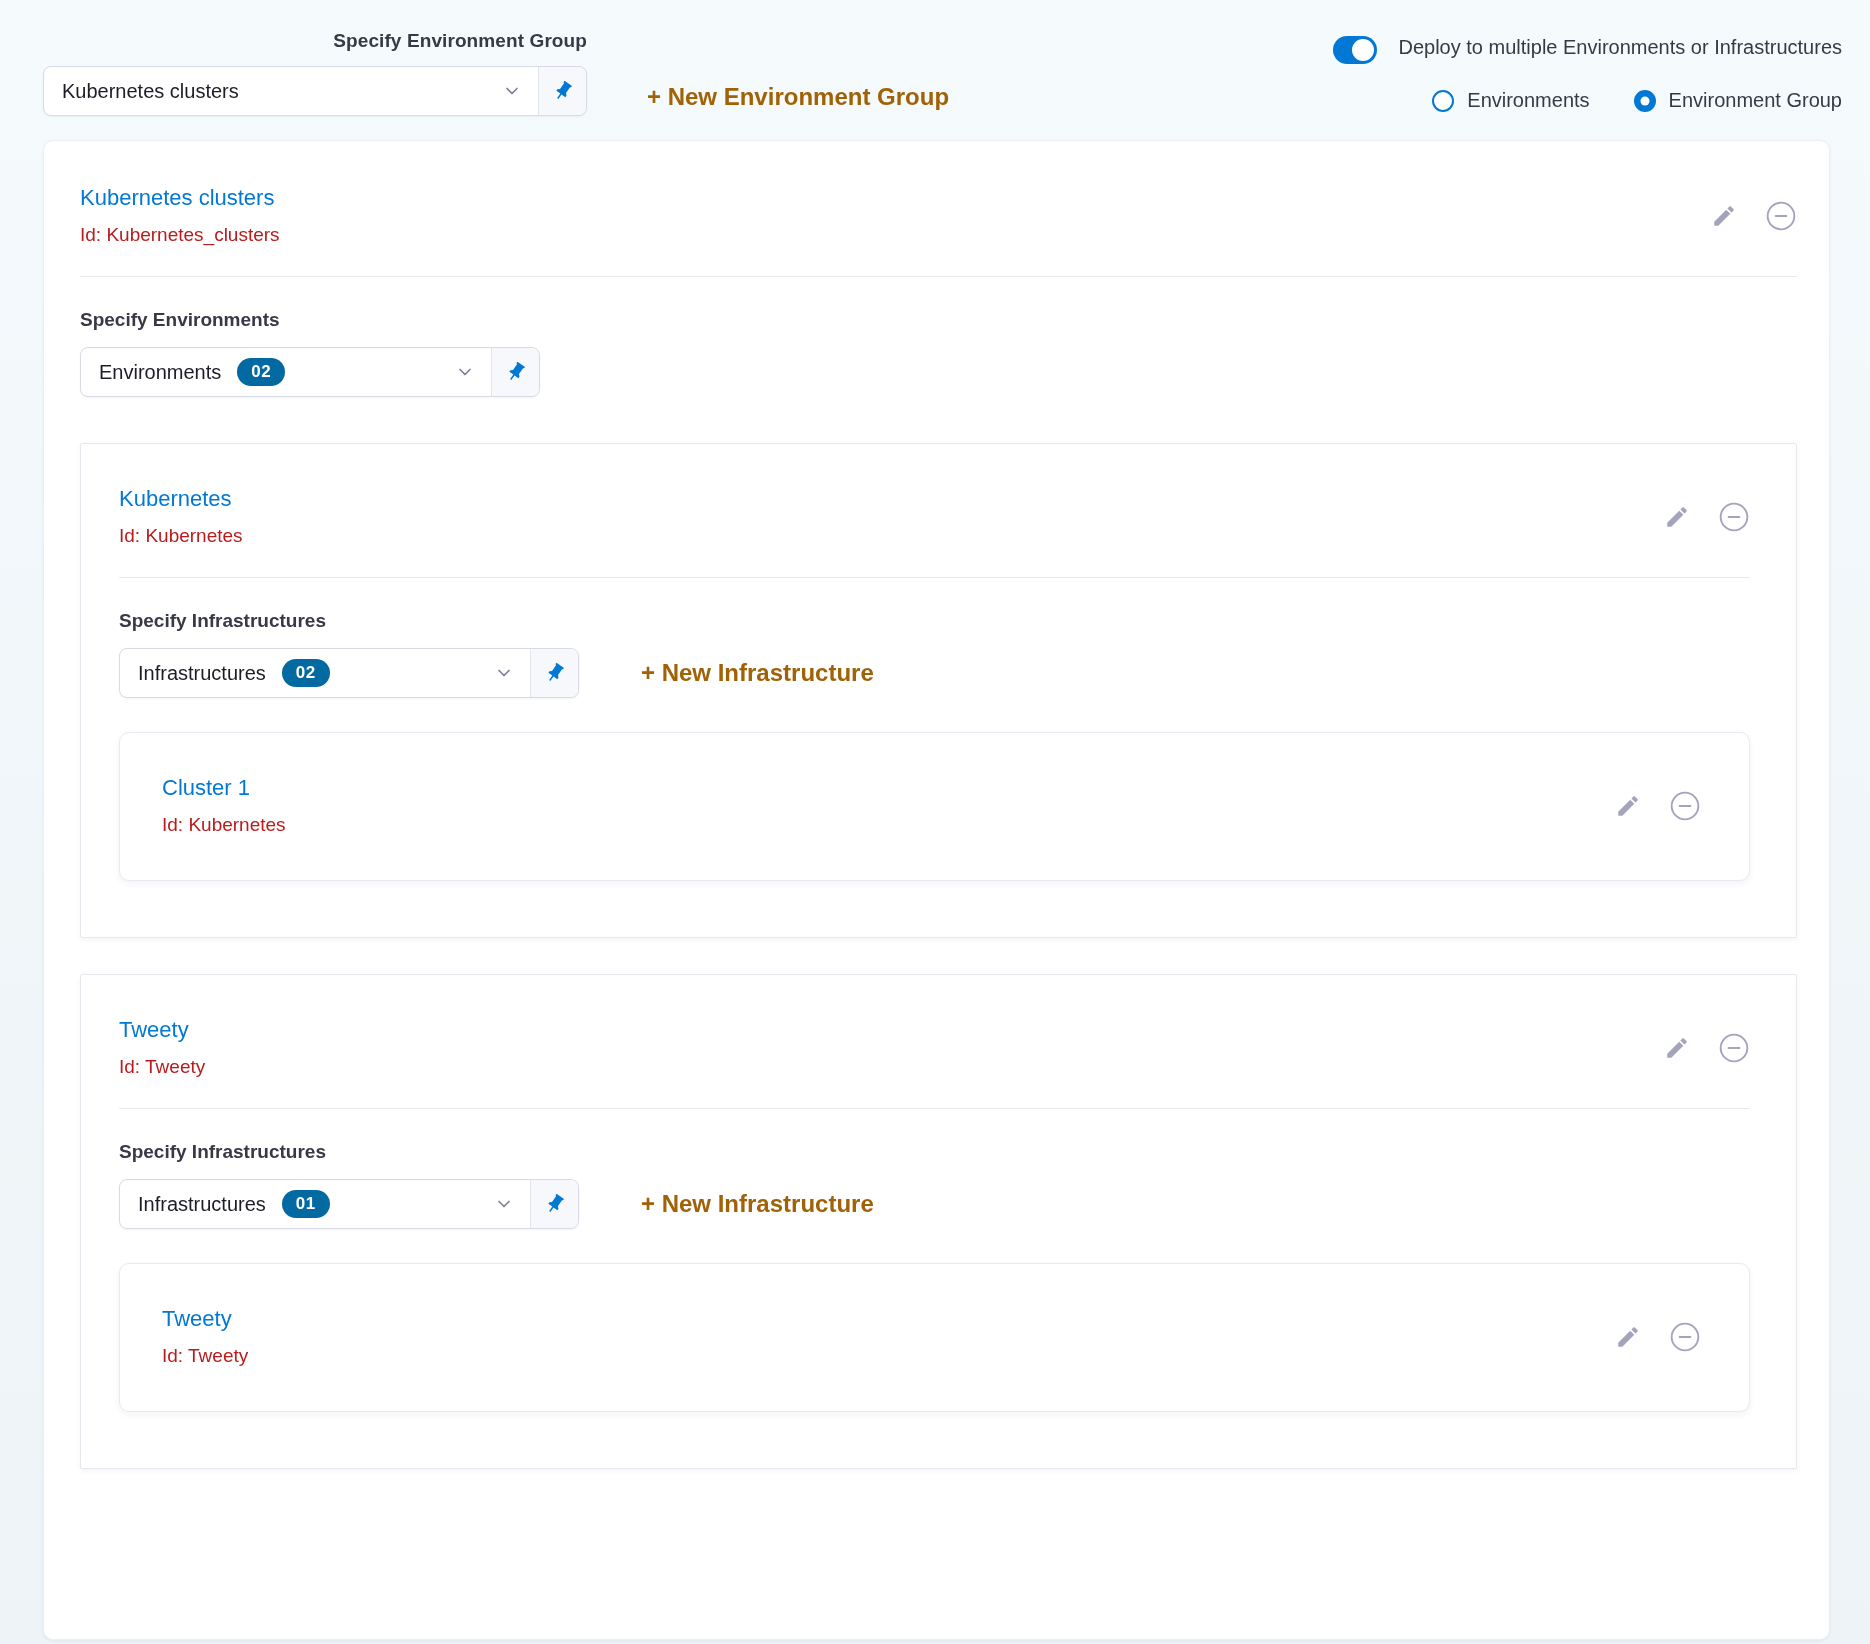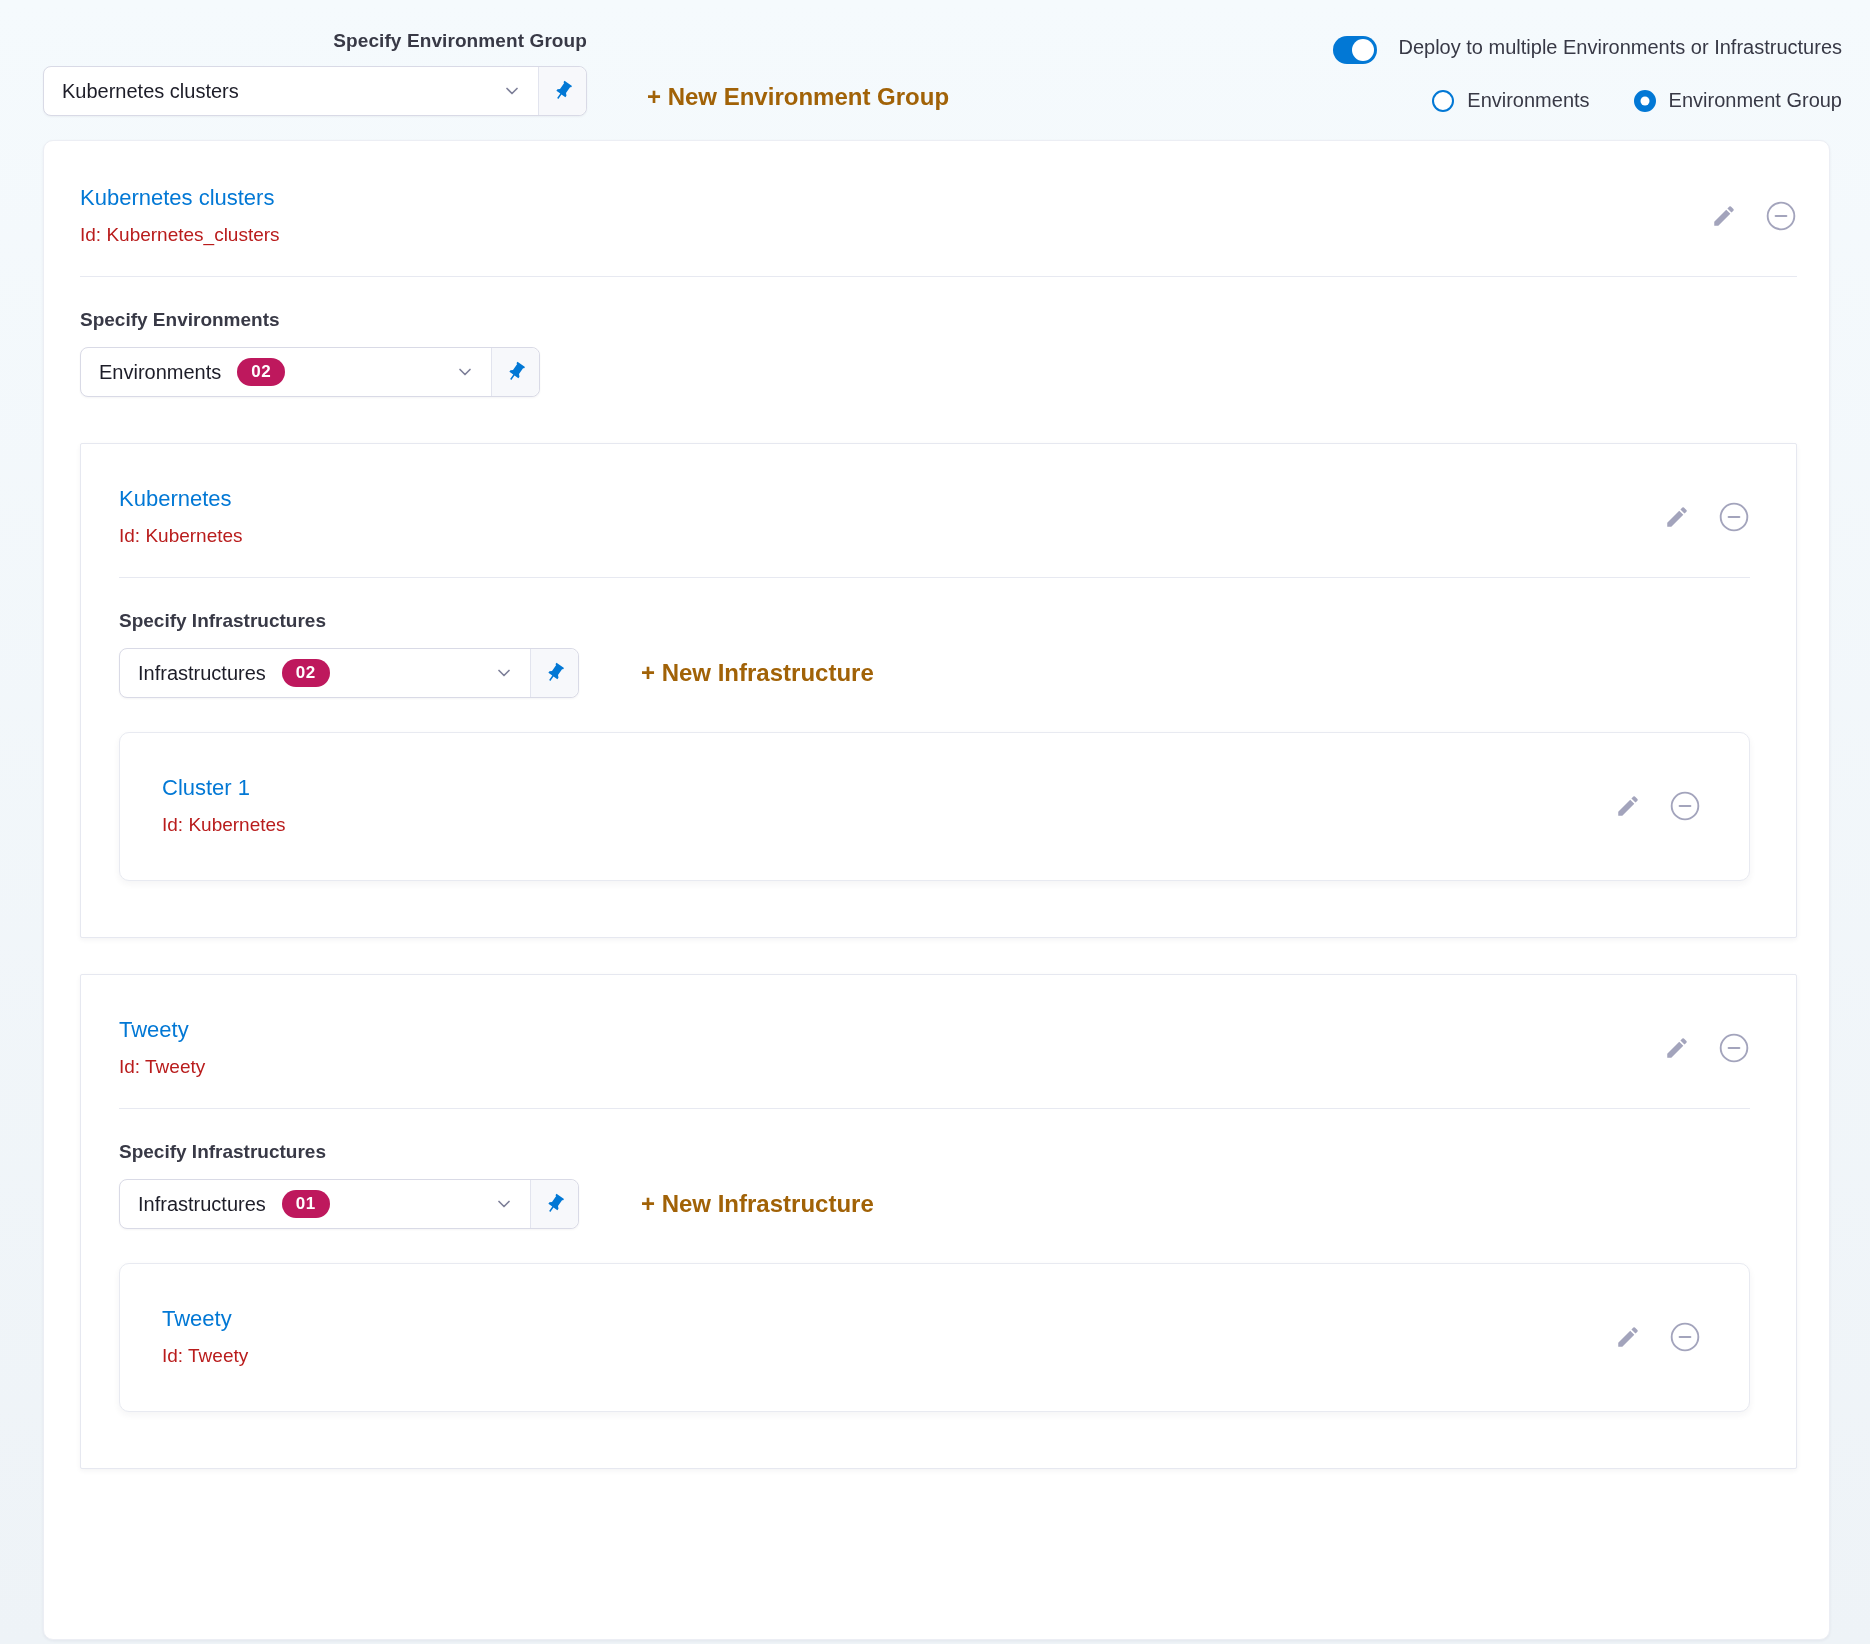"02" .count-badge { background: #be185d -> #0369a1 }
